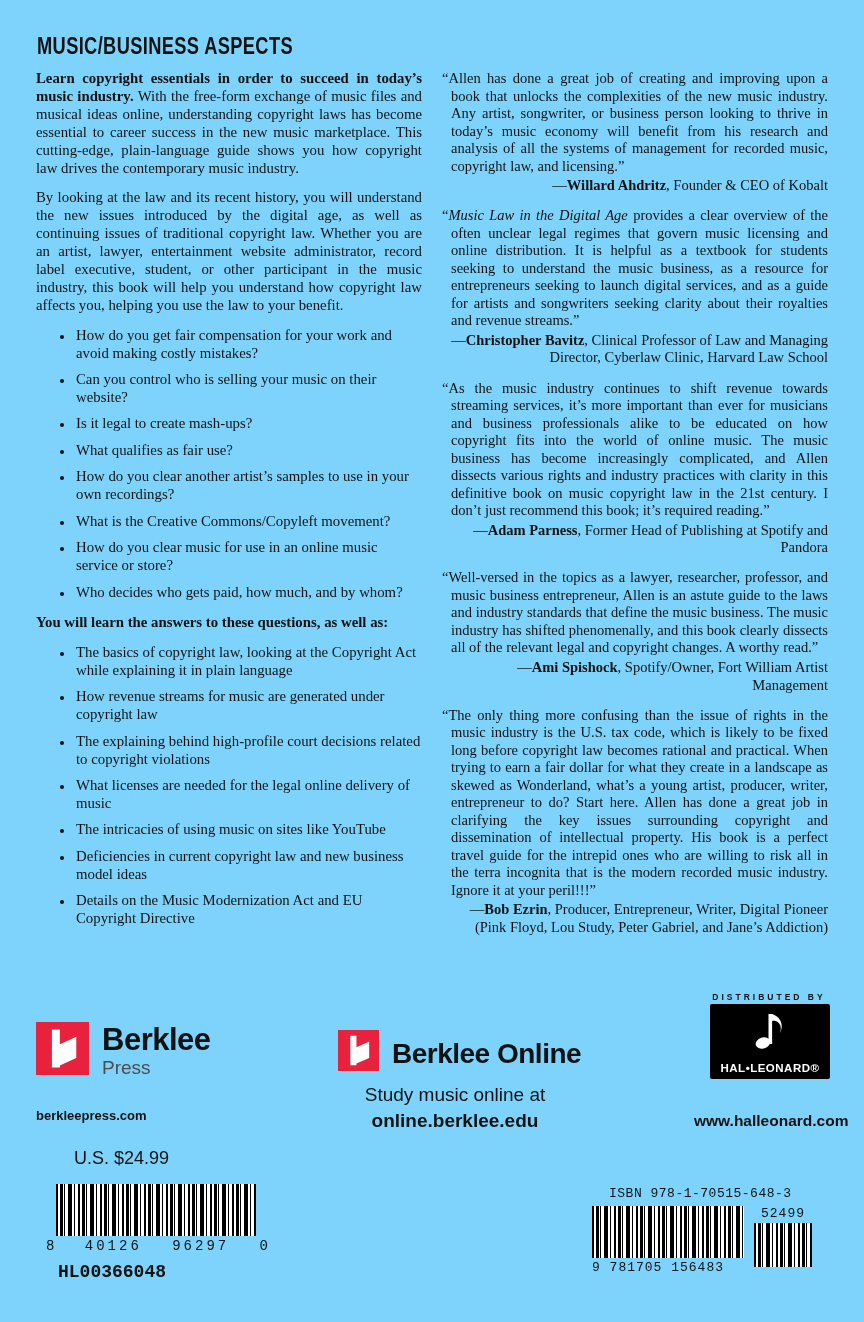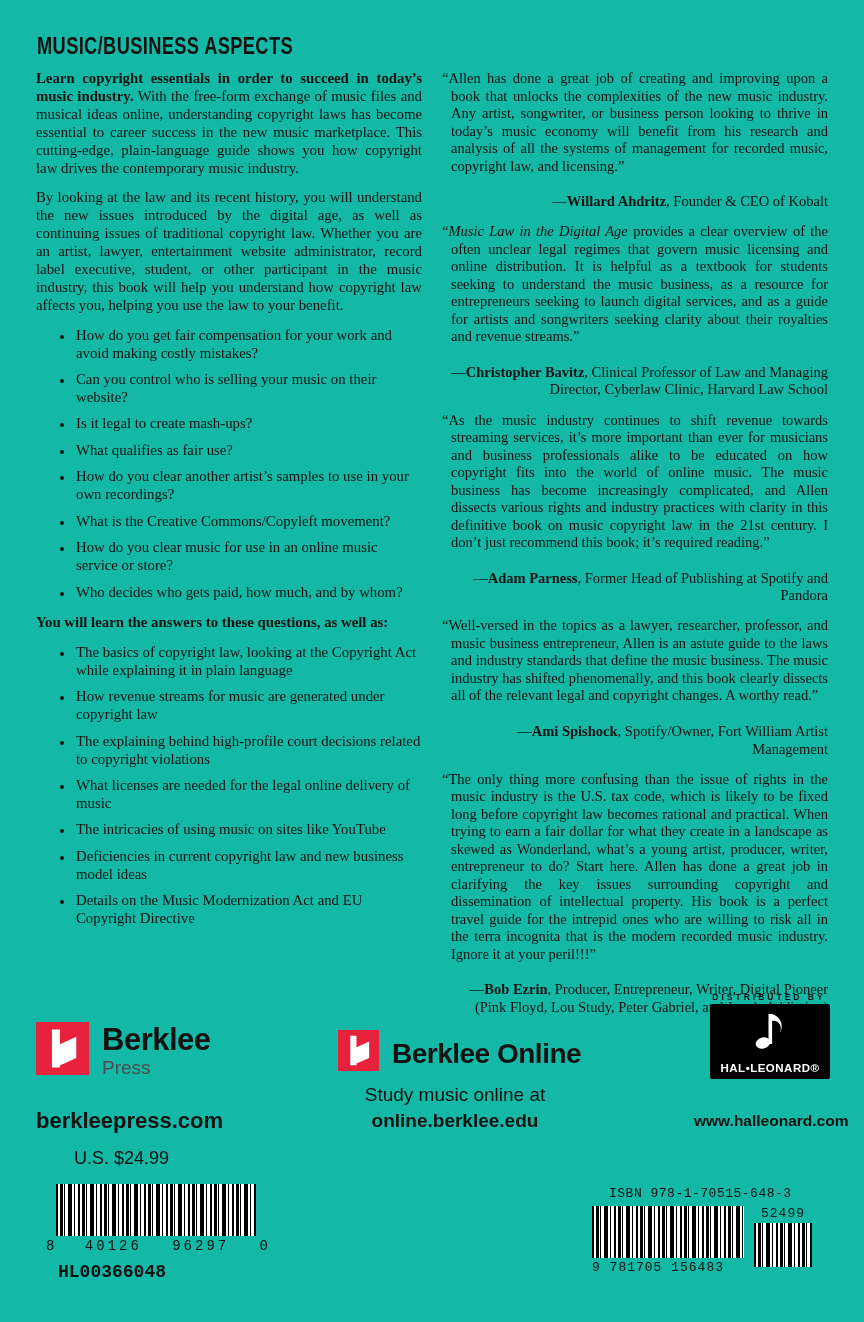"MUSIC/BUSINESS ASPECTS" .page { background: #14b8a6 -> #7dd3fc }
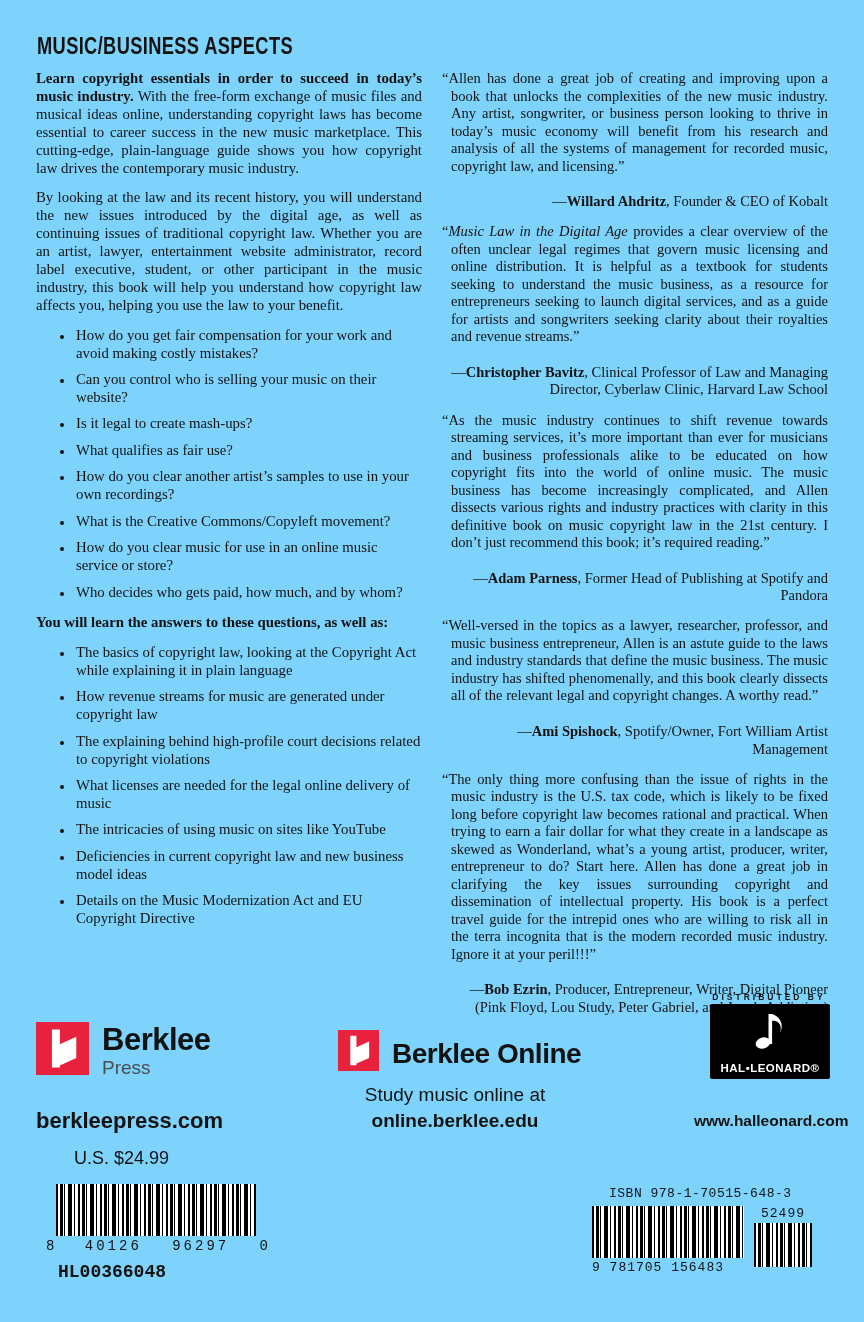"—Willard Ahdritz, Founder & CEO" .quote-attr { margin-top: 18px -> 2px }
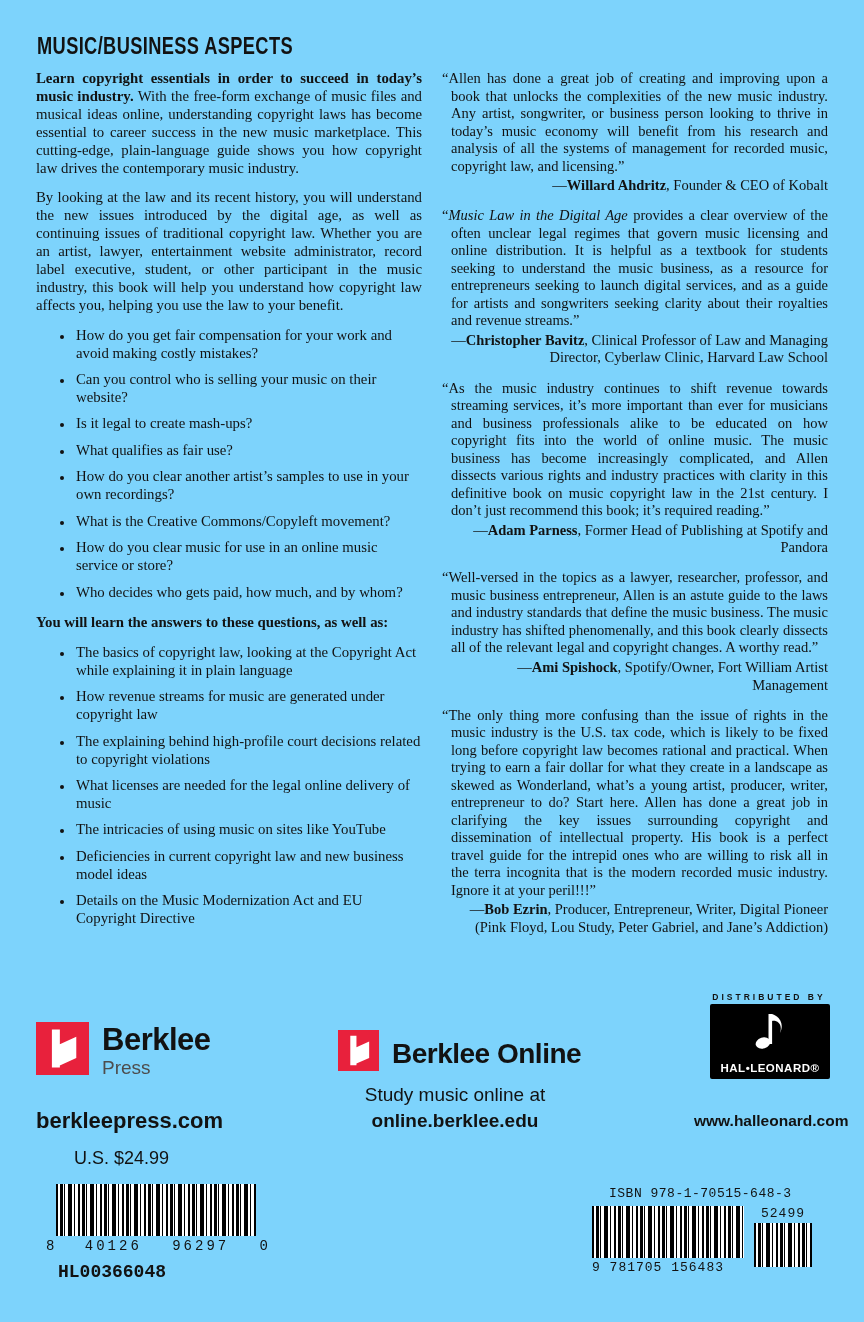"berkleepress.com" .bp-site { font-size: 22px -> 13px }
